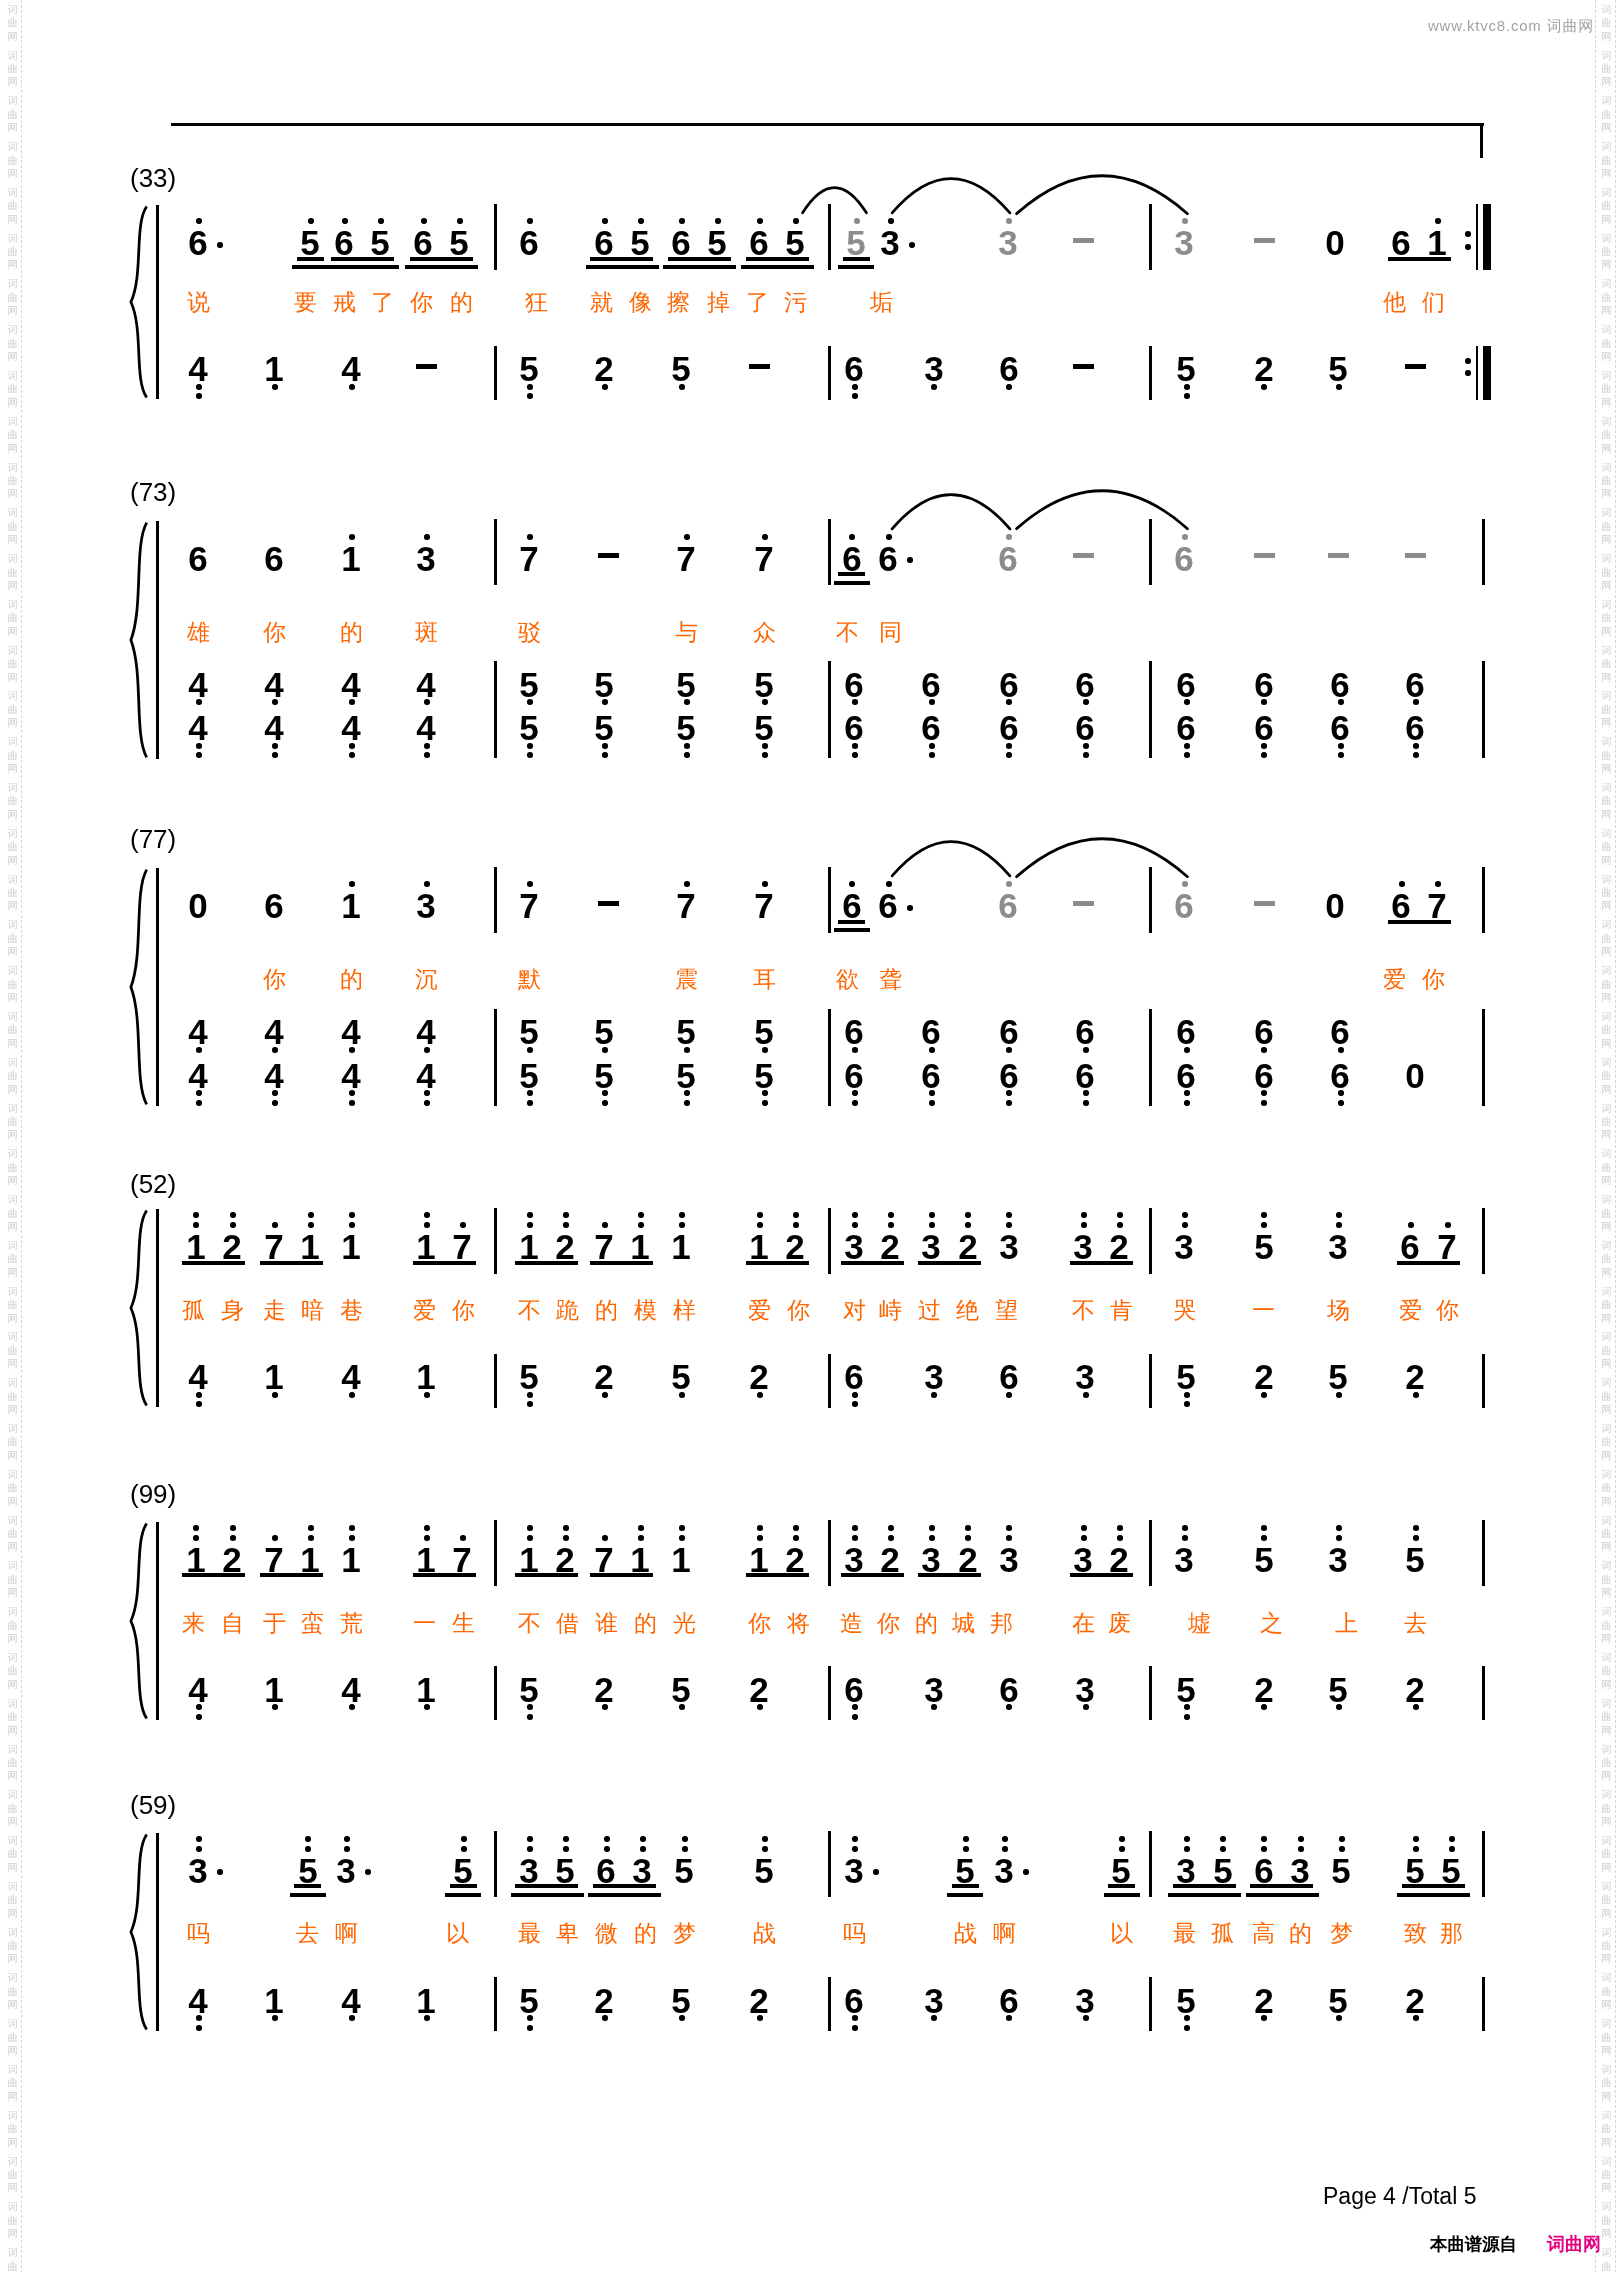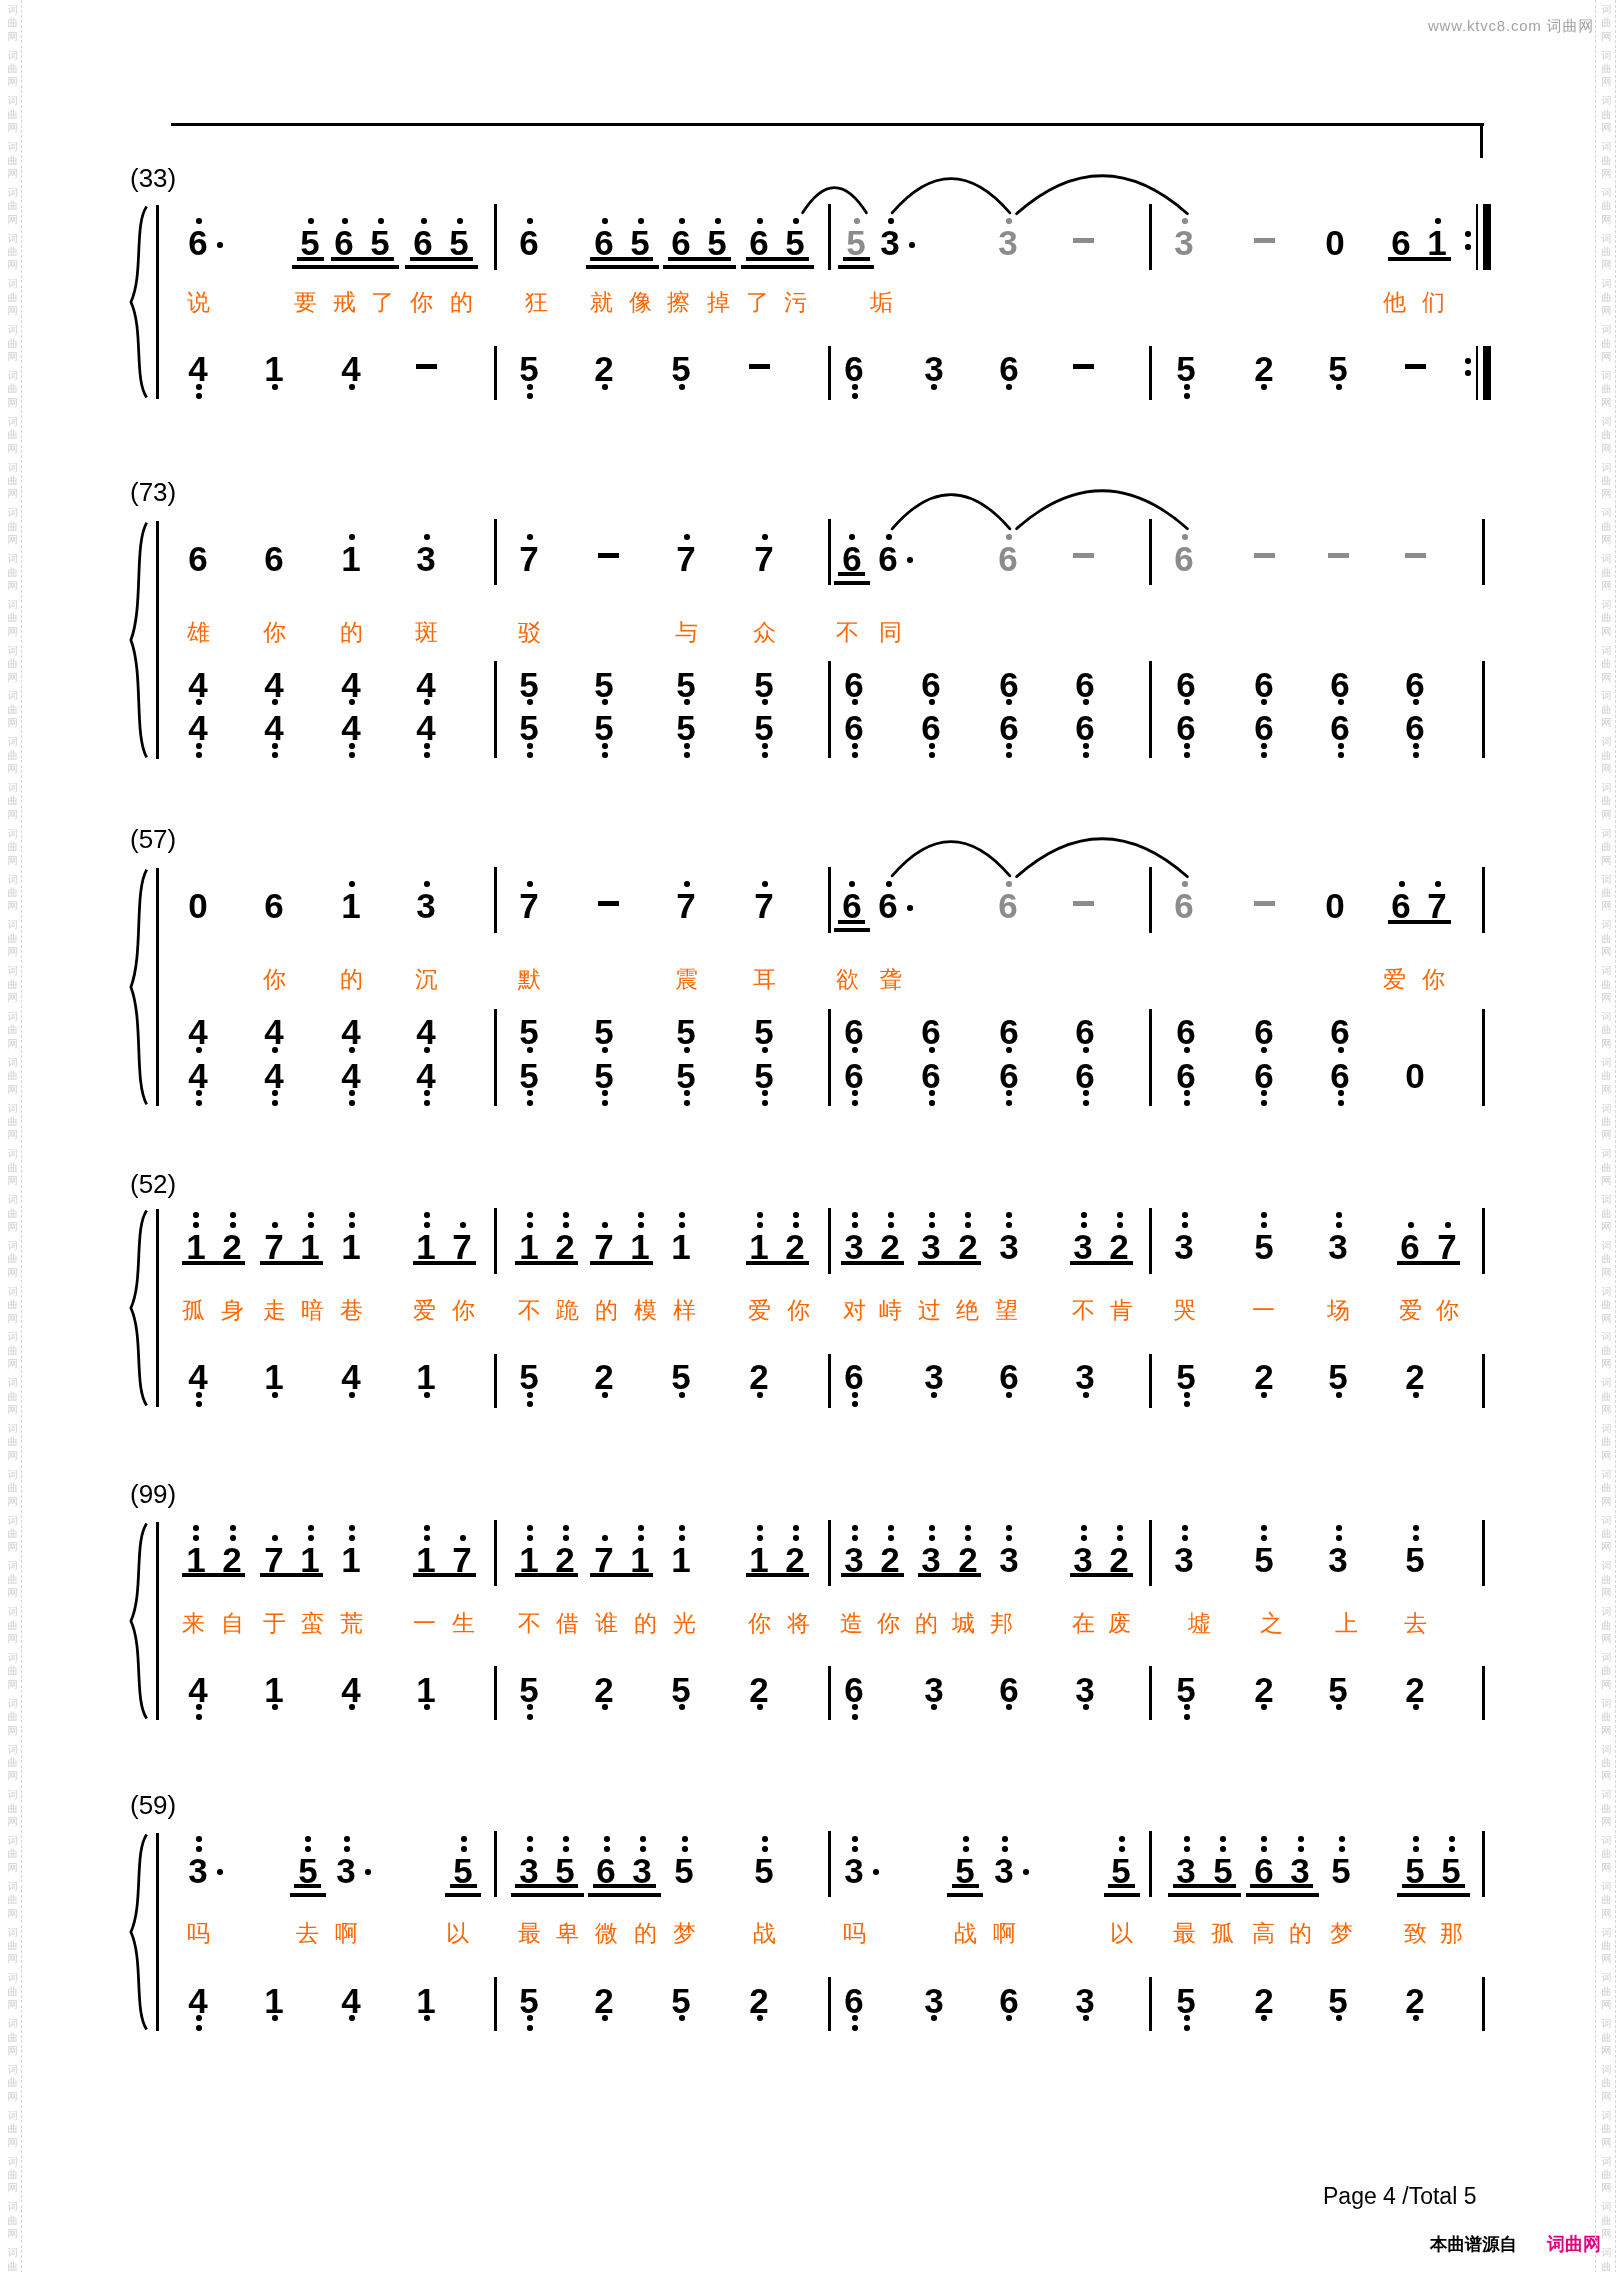"(57)" div.syslabel { text: 57 -> 77 }
